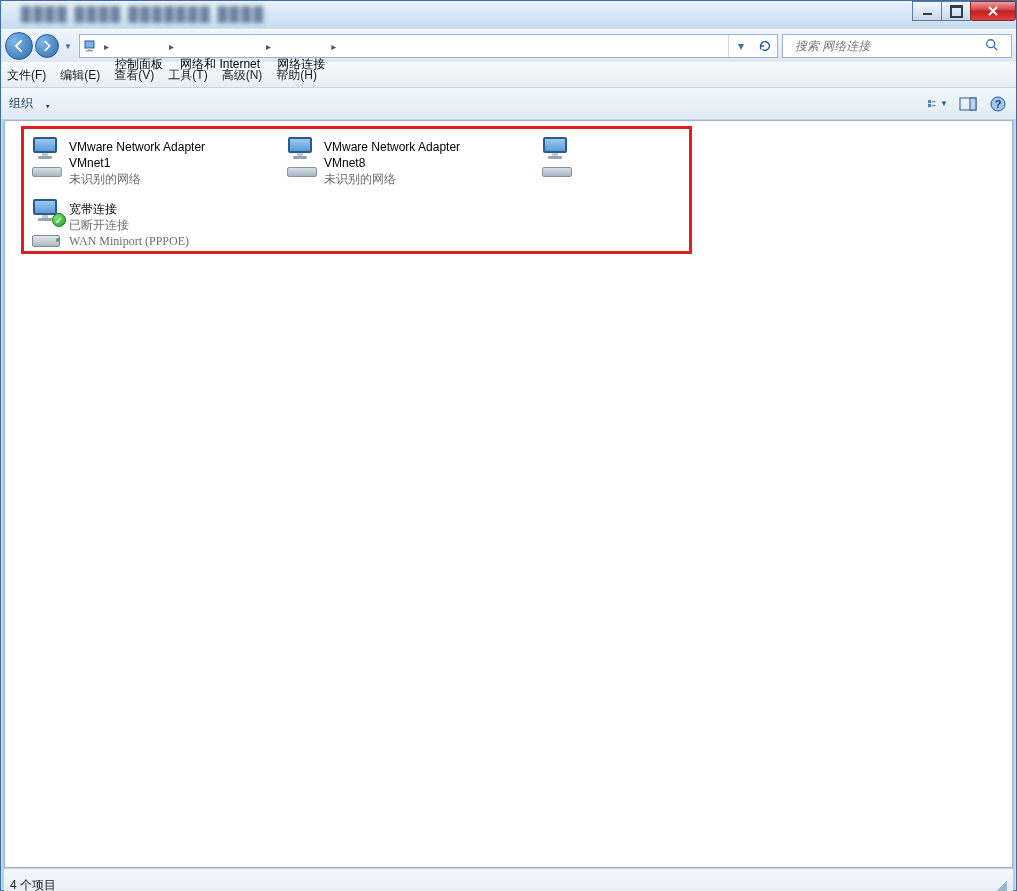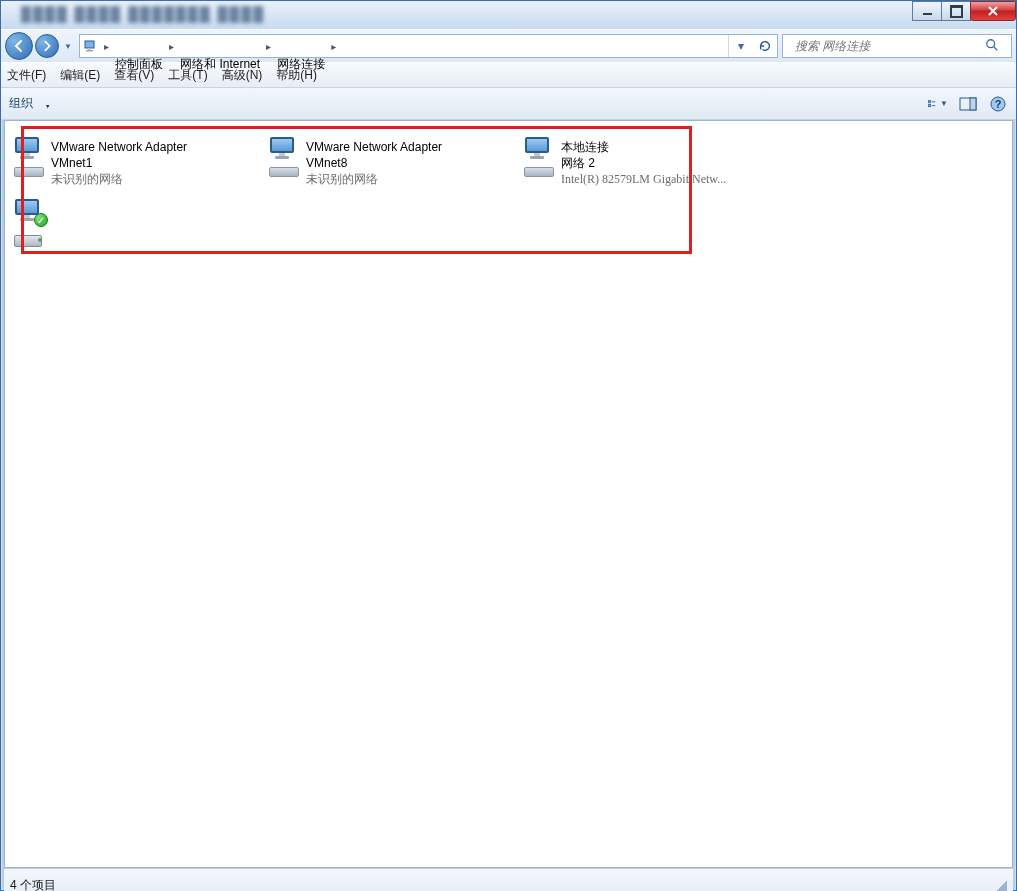"VMware Network Adapter" .items { padding: 12px 0 -> 12px 18px }
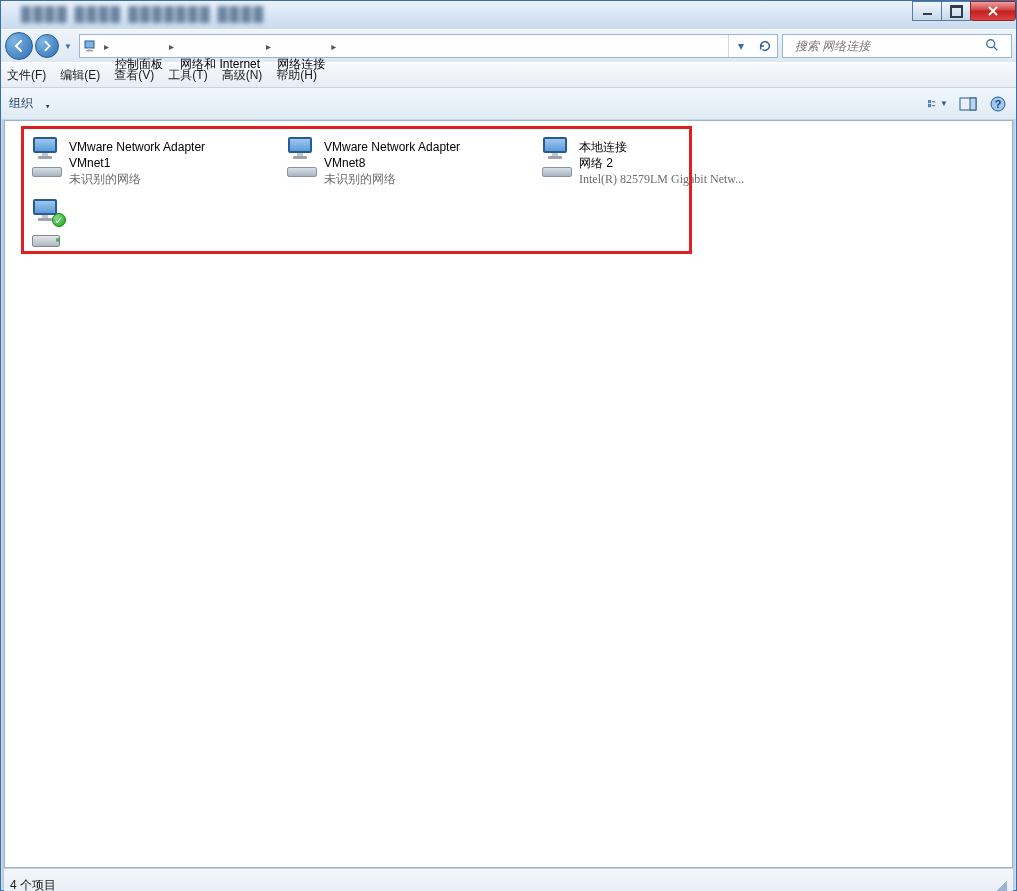"本地连接" div.txt { html: <div> <span>本地连接</span> <span>网络 2</span> <span>Intel(R) 82579LM Gigabit Netw...</span> </div> -> none }
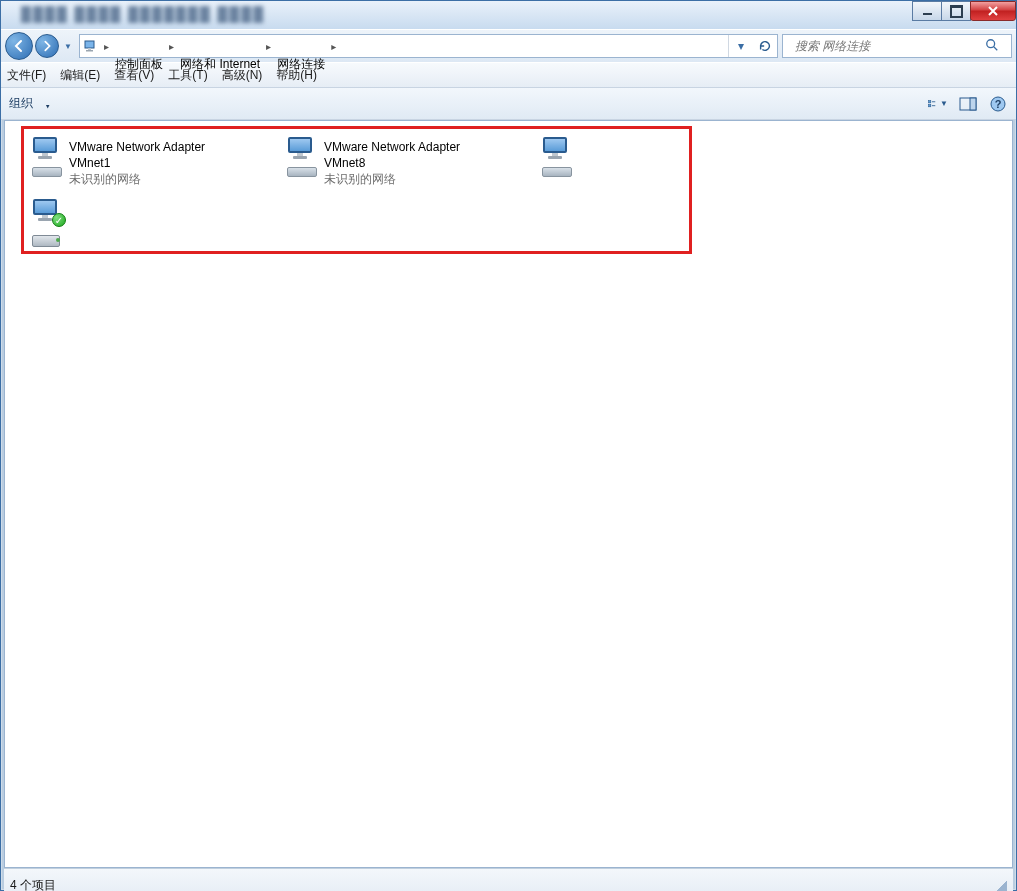"宽带连接" div.txt { html: none -> <div> <span>宽带连接</span> <span>已断开连接</span> <span>WAN Miniport (PPPOE)</span> </div> }
